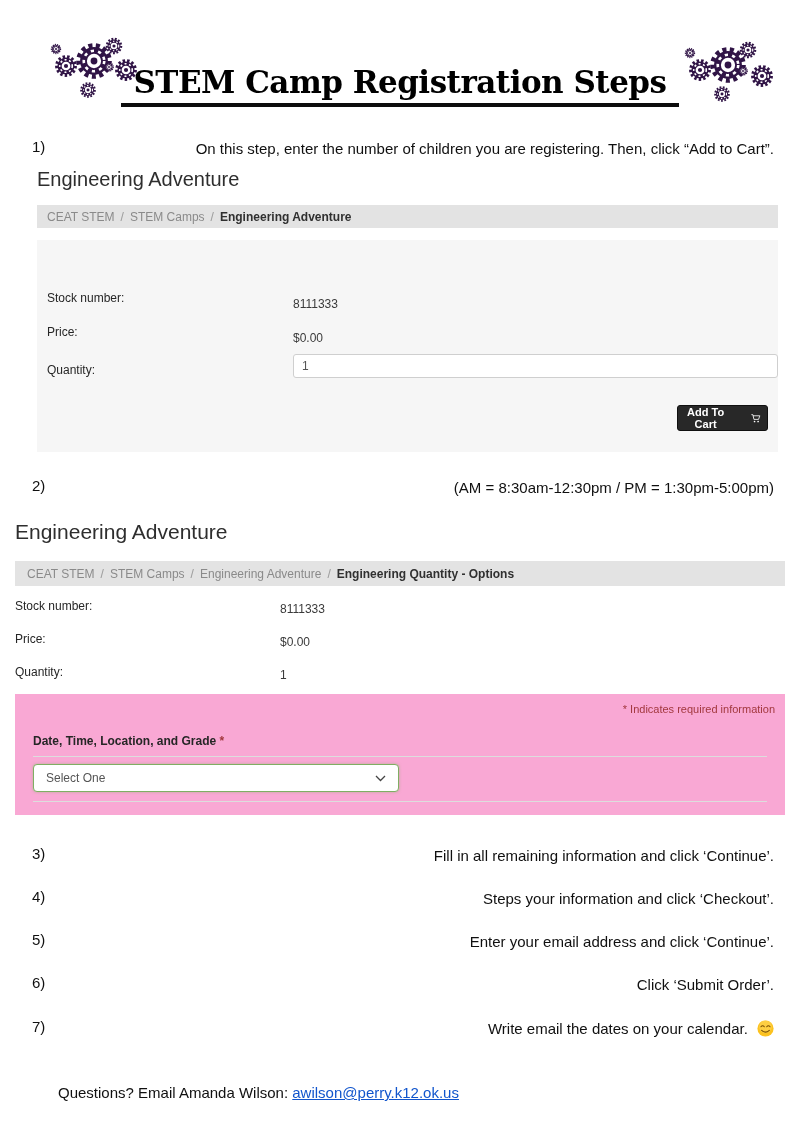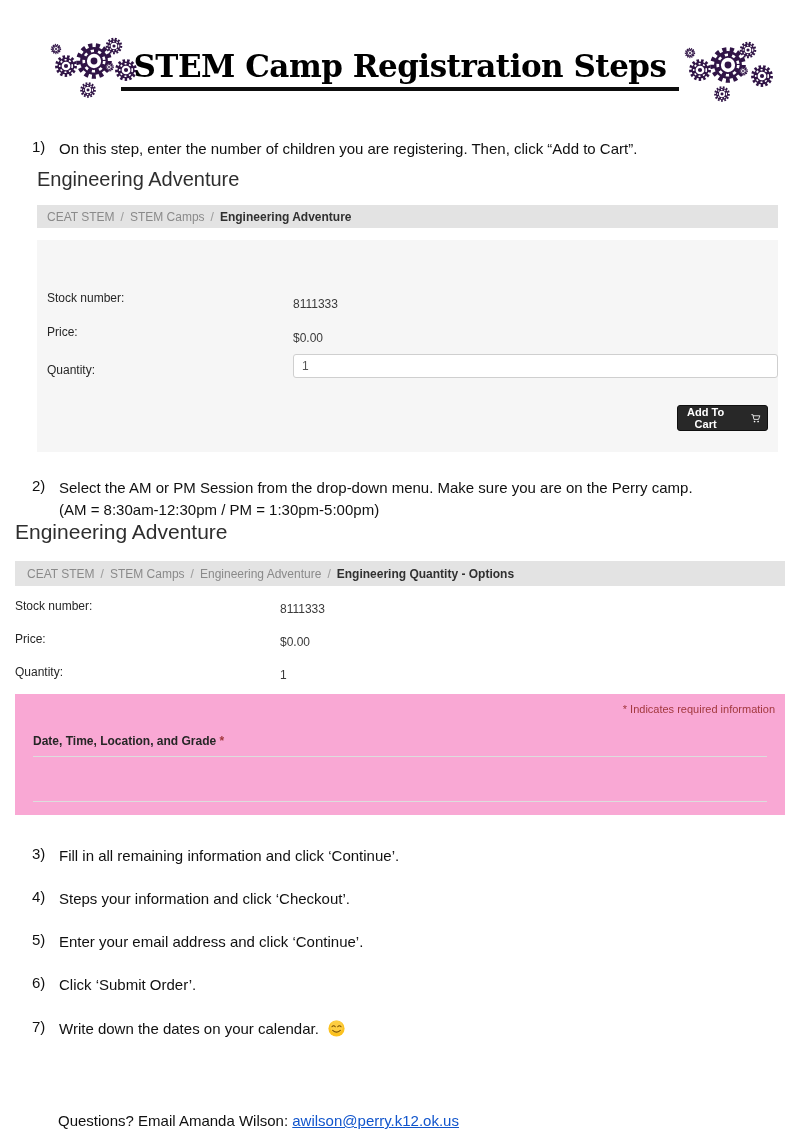"STEM Camp Registration Steps" .title-wrap { top: 48px -> 64px }
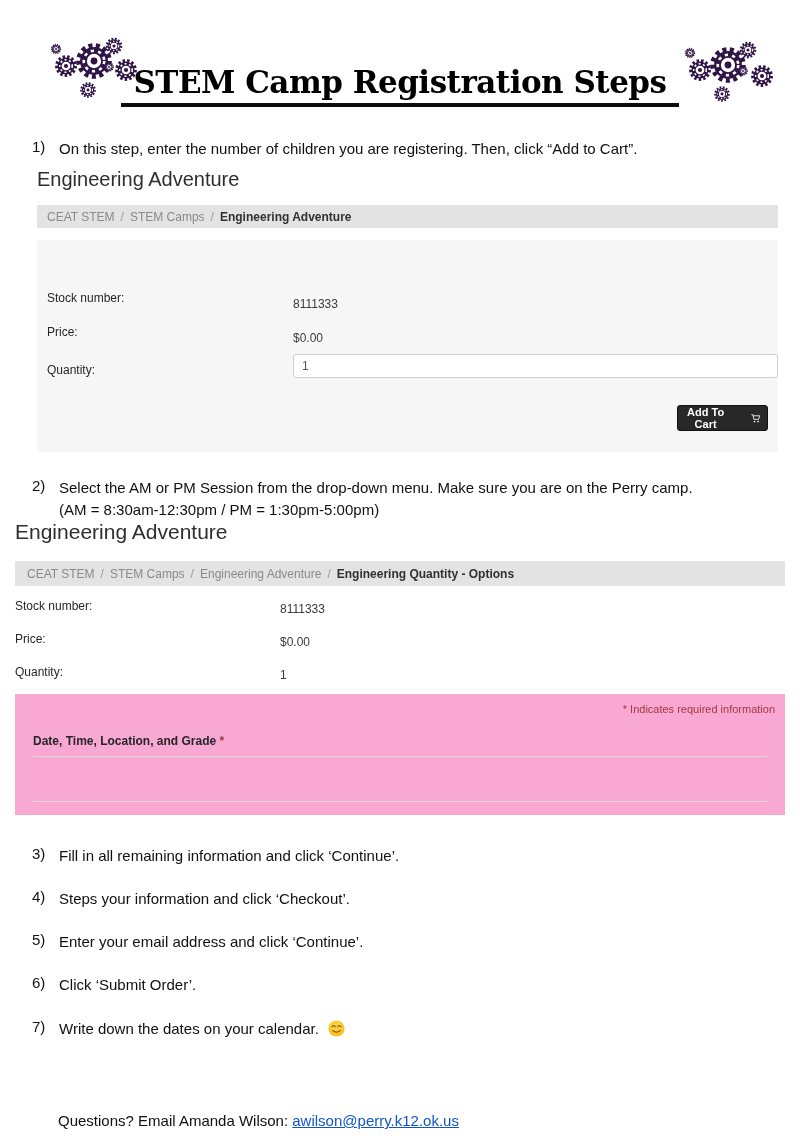"On this step, enter the" .step-text { text-align: none -> right }
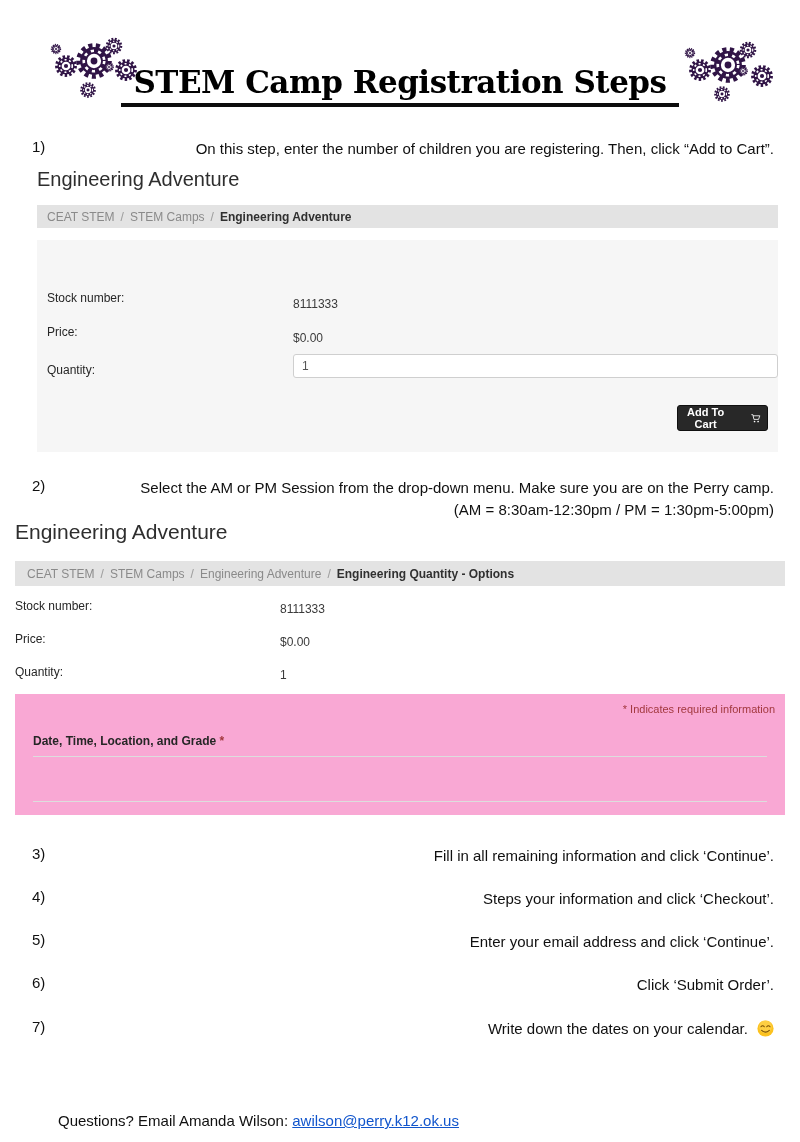"Select the AM or PM" div { html: <div>Select the AM or PM Session from the drop-down menu. Make sure you are on the Perry camp.</div> -> none }
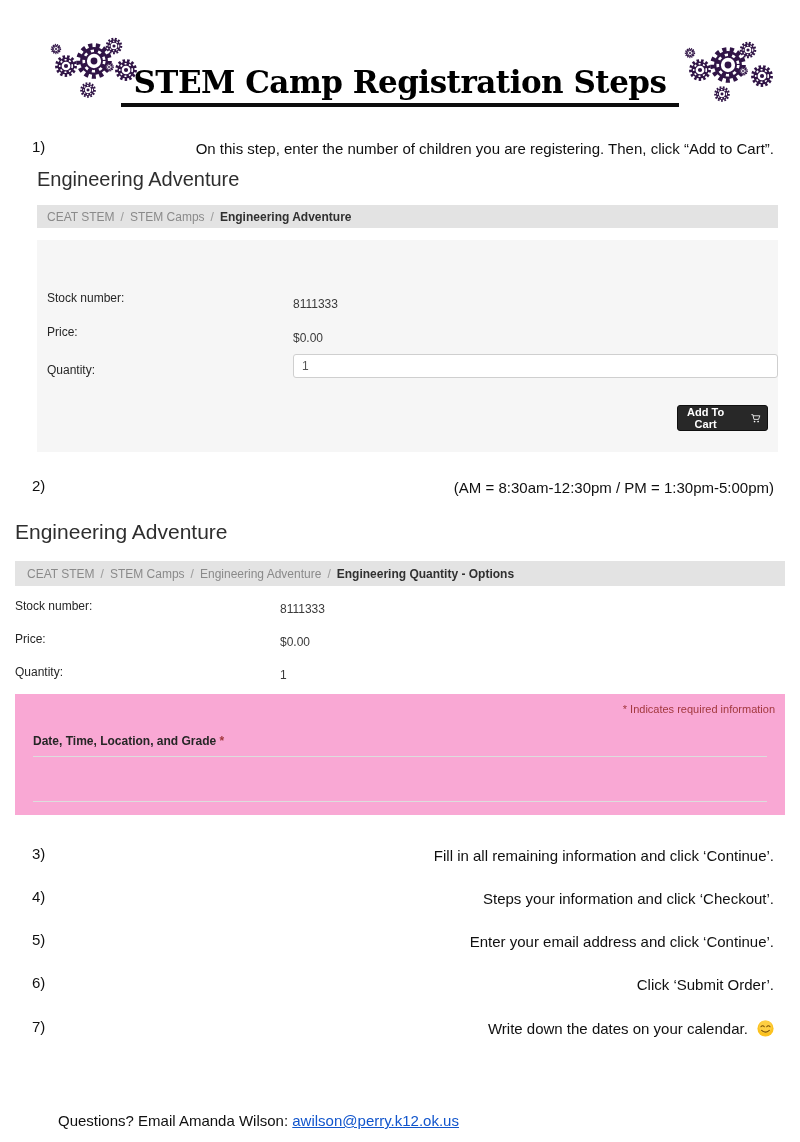"Select One" div.select-box { html: none -> <div> <span>Select One</span> <svg> <path></path> </svg> </div> }
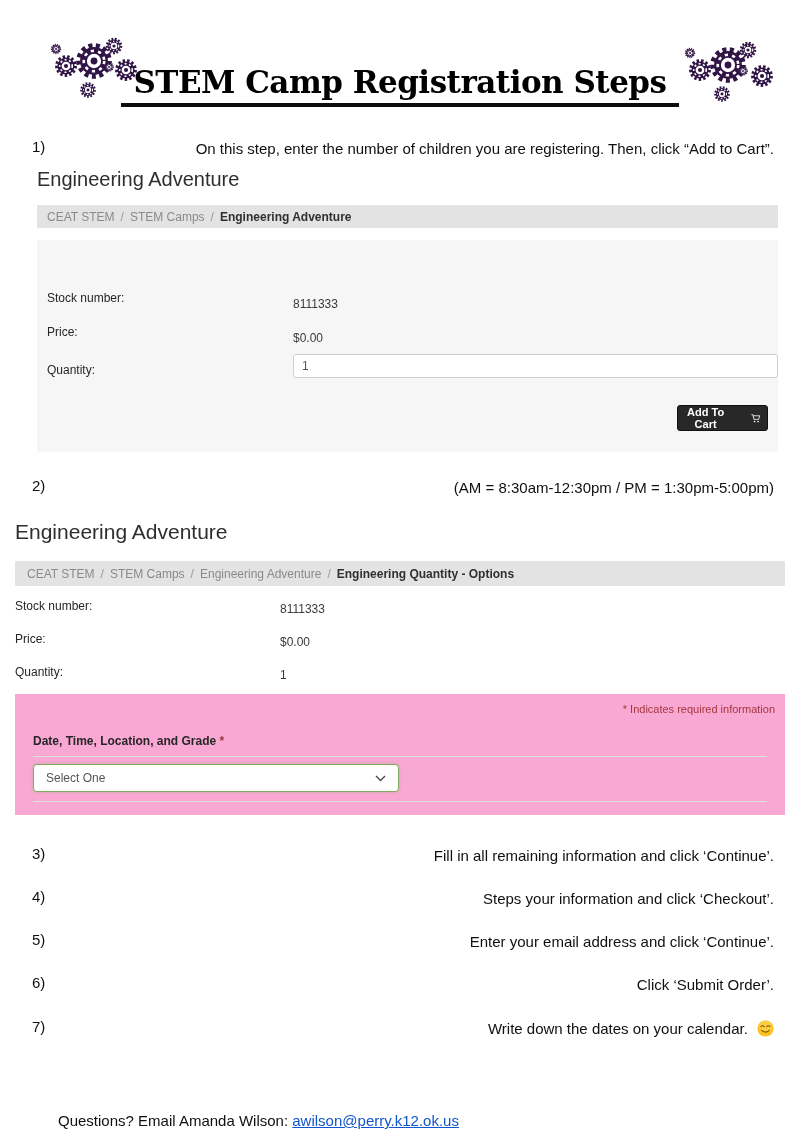"Write down the dates on" span { text: down -> email }
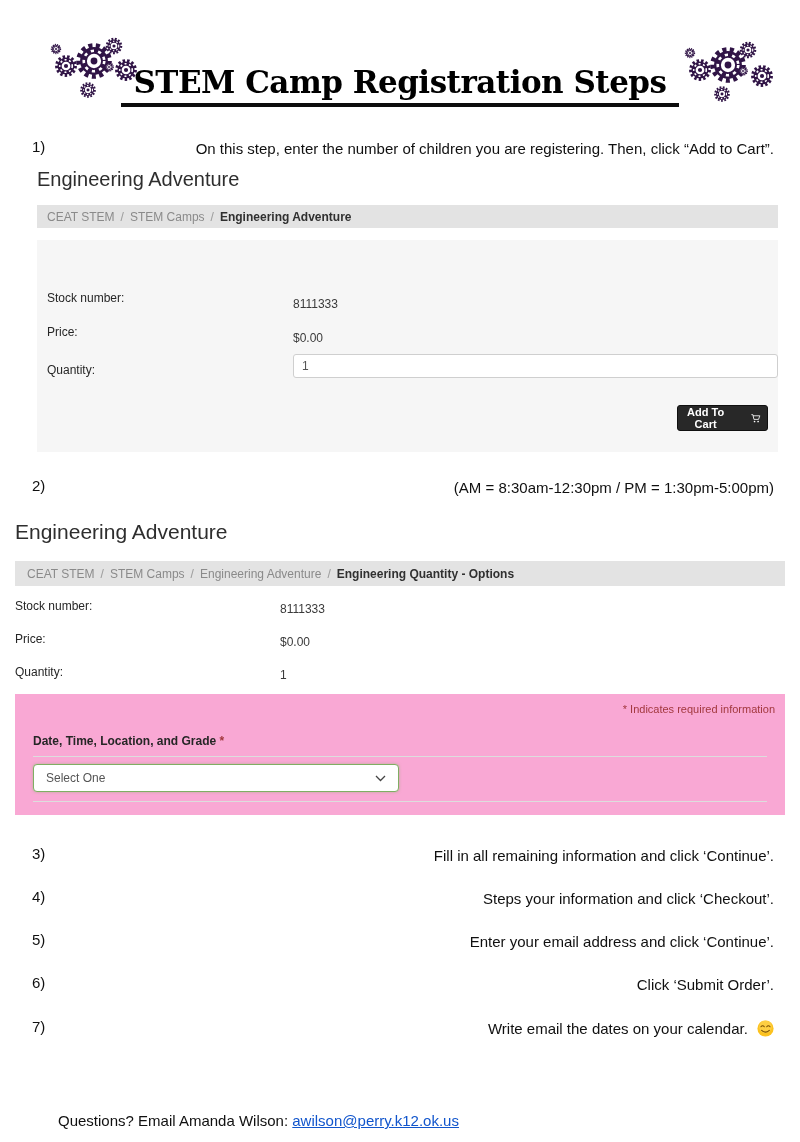"Questions? Email Amanda Wilson:" .contact { top: 1112px -> 1084px }
